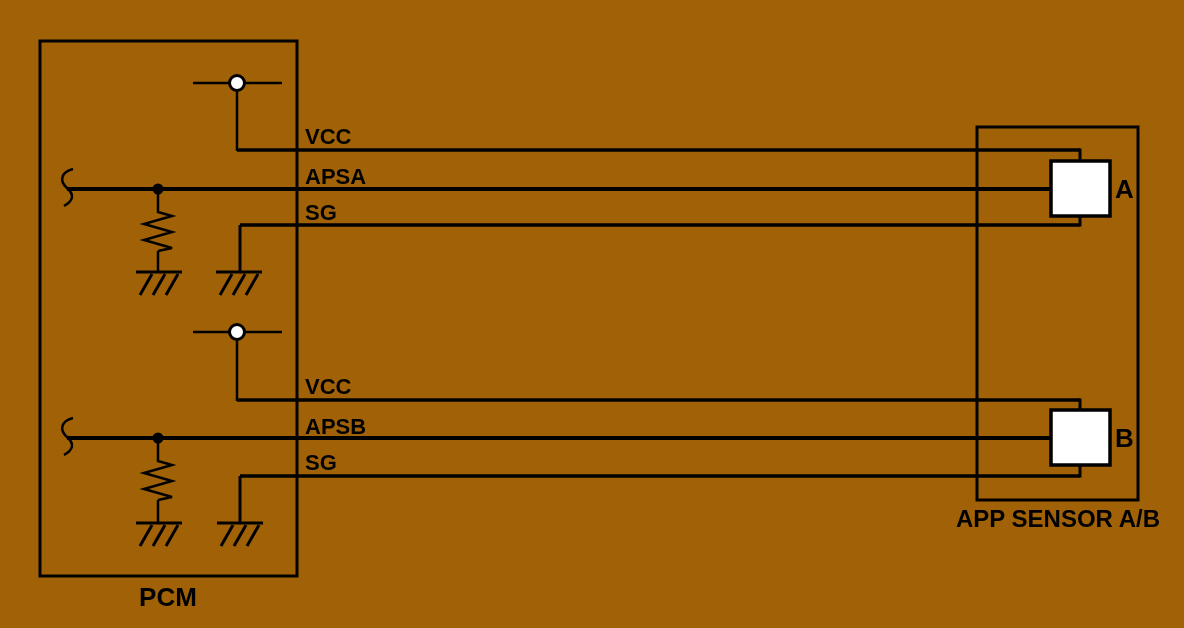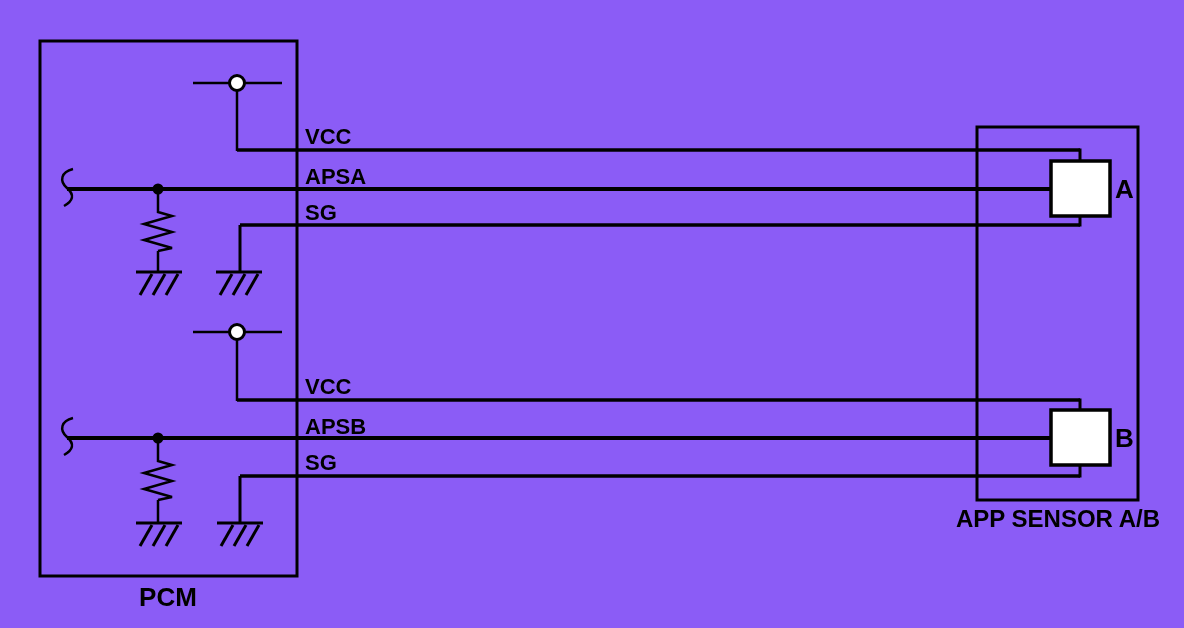"VCC" .diagram-stage { background: #8b5cf6 -> #a16207 }
